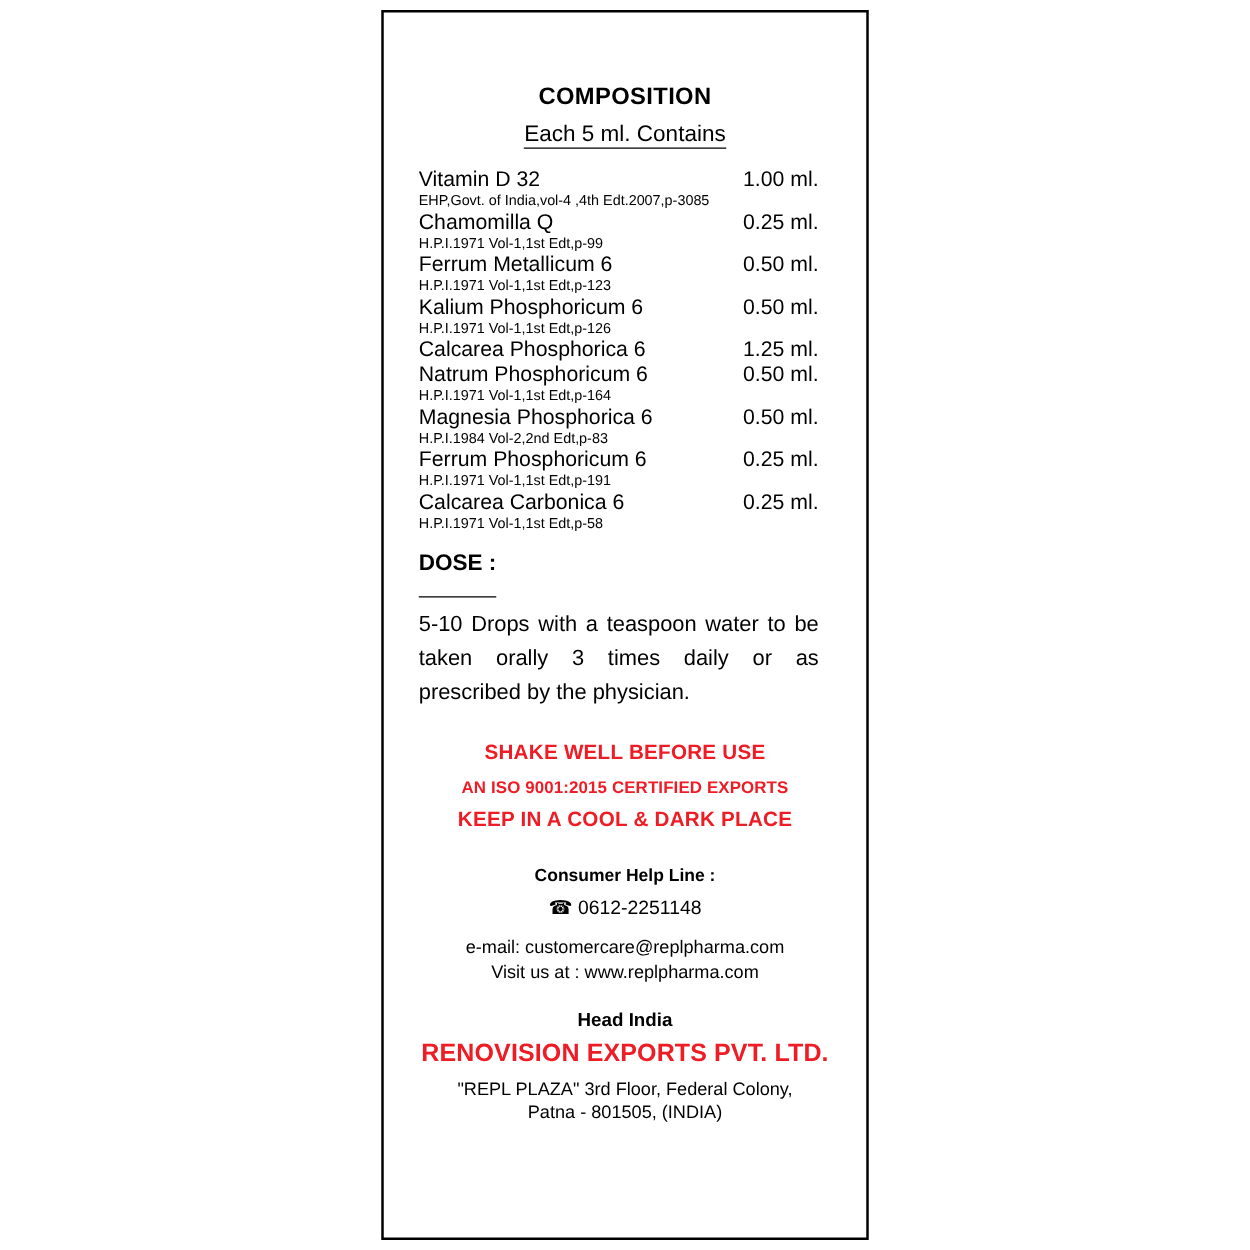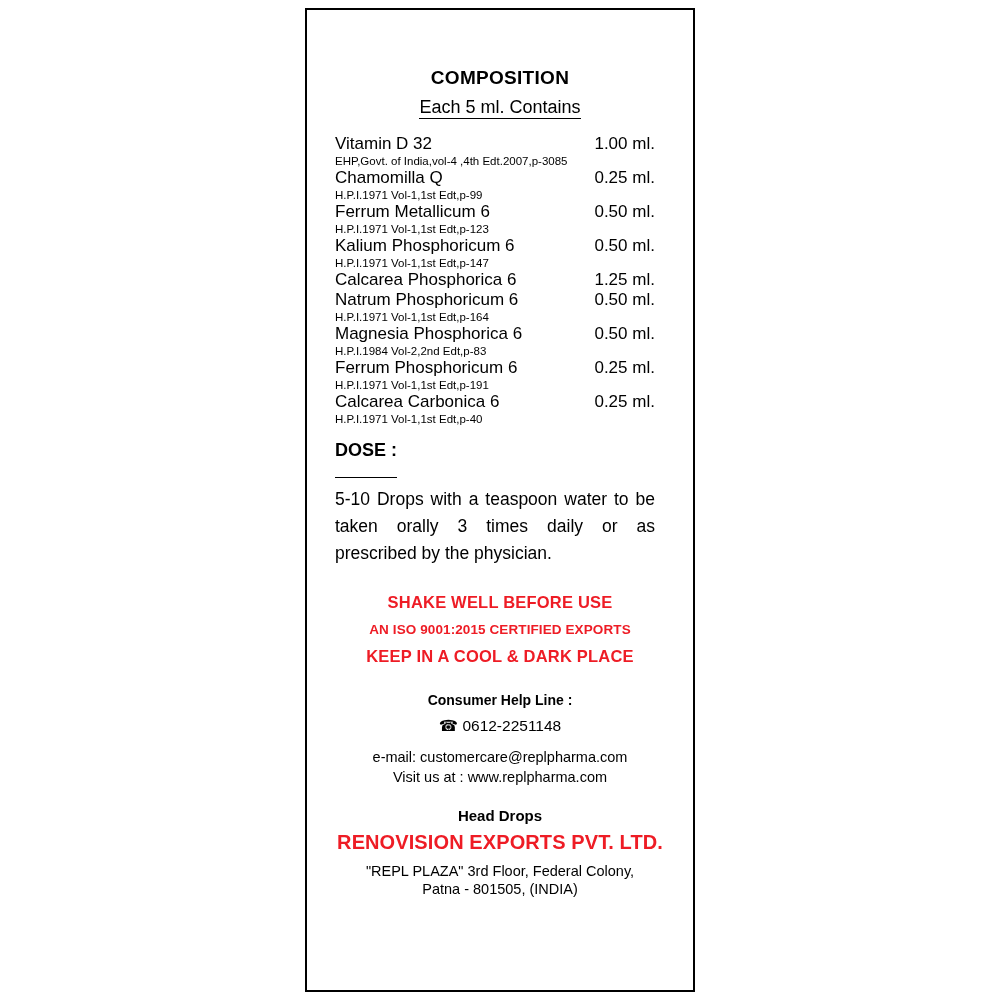"H.P.I.1971 Vol-1,1st Edt,p-147" td.ing-ref { text: Edt,p-147 -> Edt,p-126 }
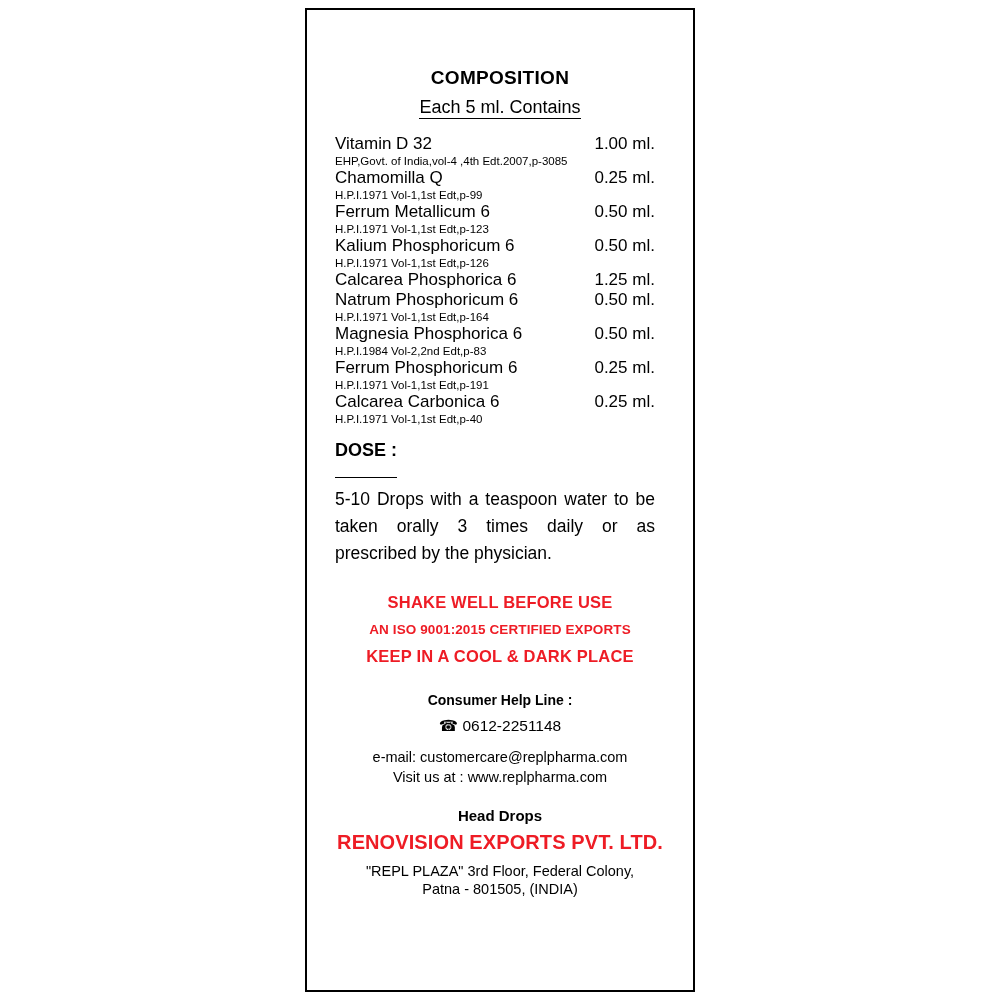"H.P.I.1971 Vol-1,1st Edt,p-40" td.ing-ref { text: Edt,p-40 -> Edt,p-58 }
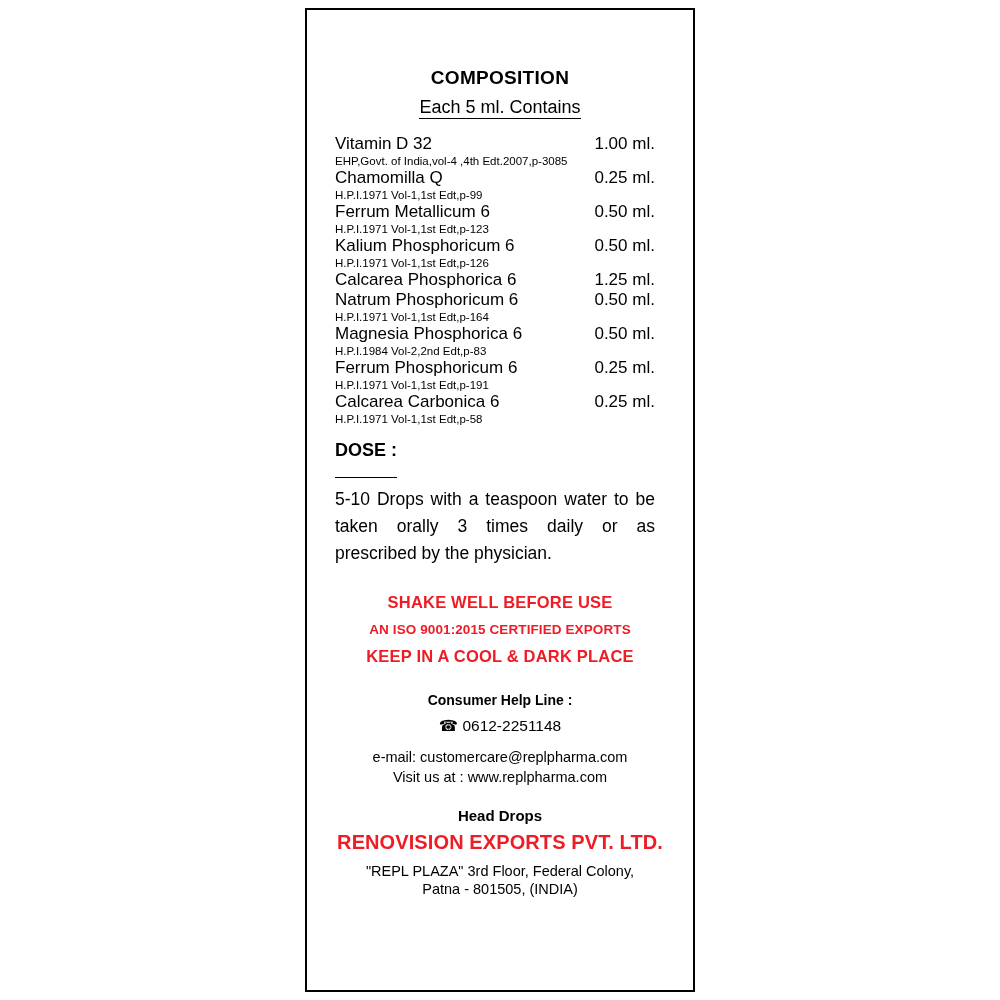"Head Drops" div.head-office { text: Drops -> India }
